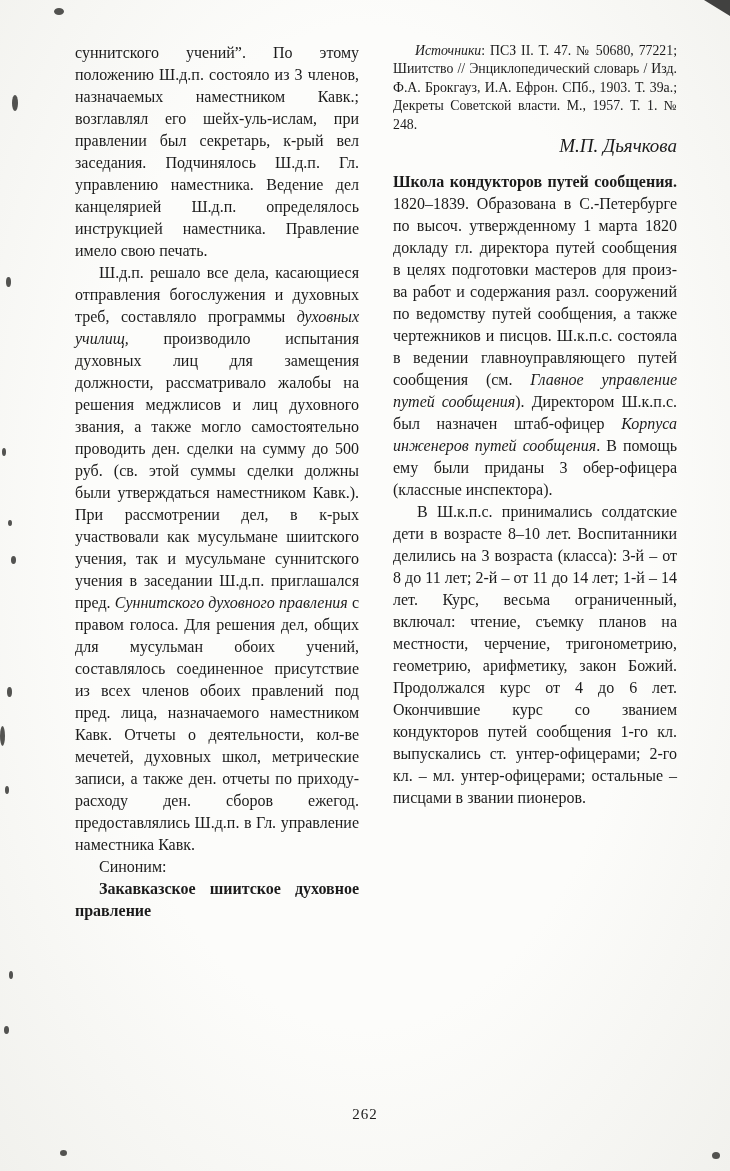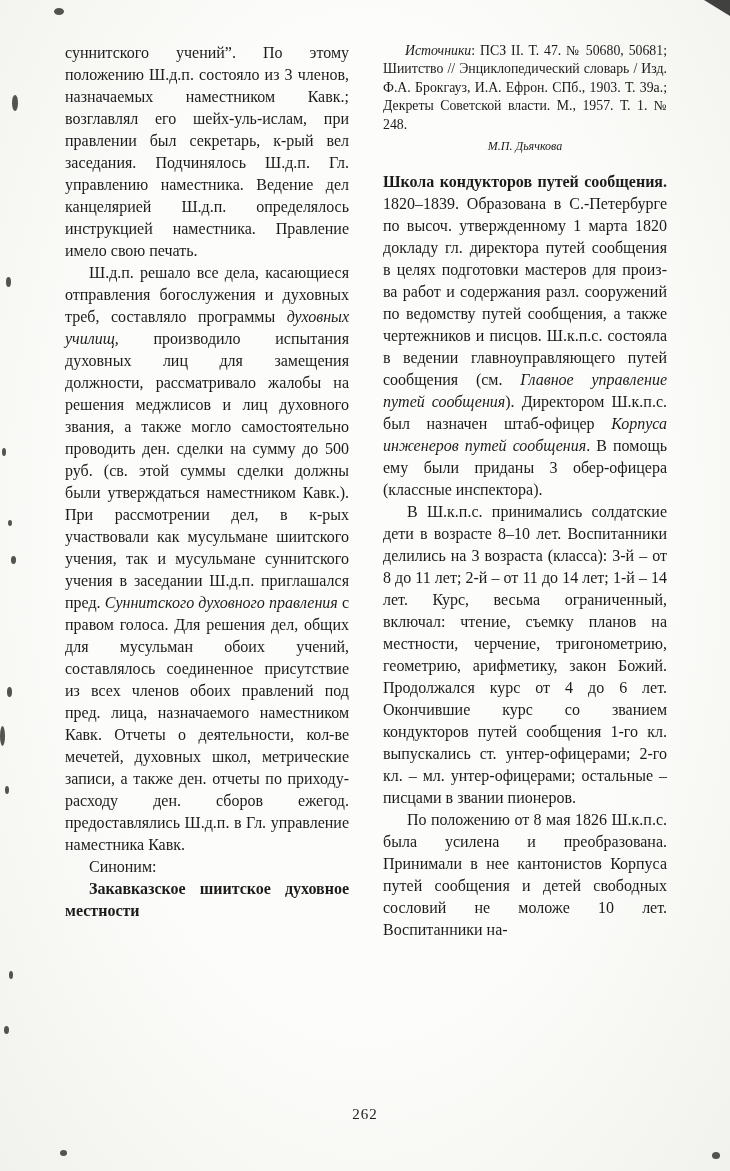"суннитского учений”. По этому положению" .content { left: 65px -> 75px }
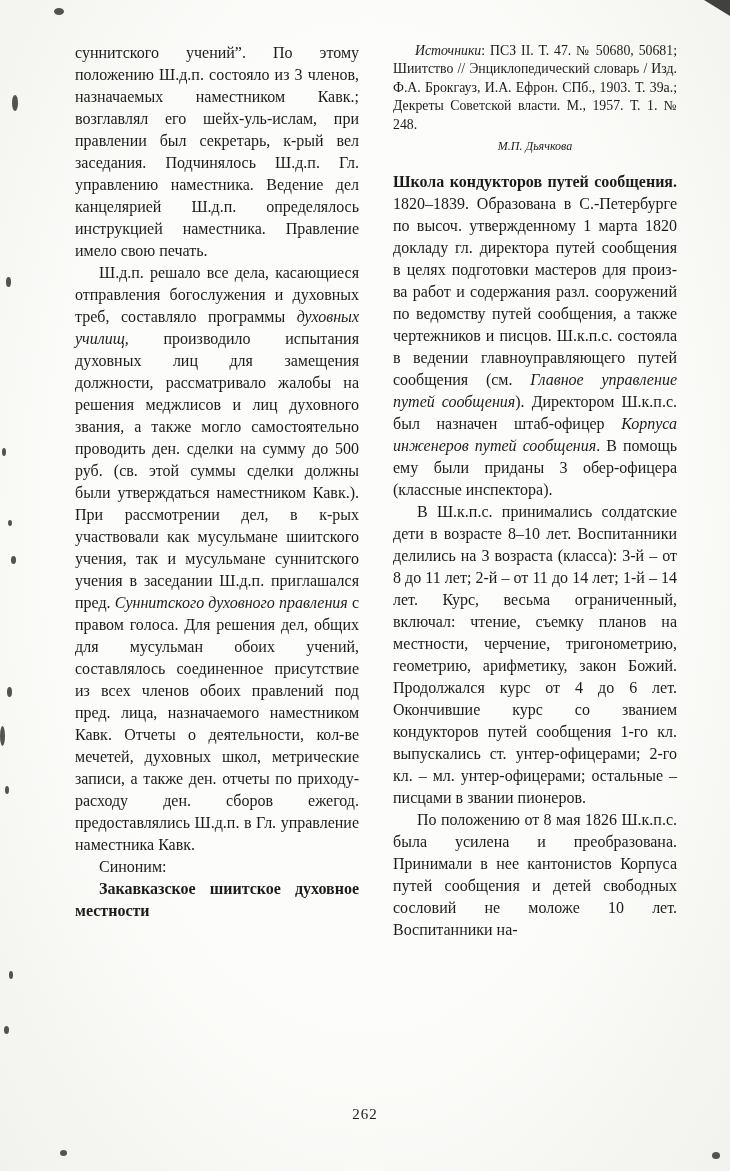": ПСЗ II. Т. 47." span { text: 50681 -> 77221 }
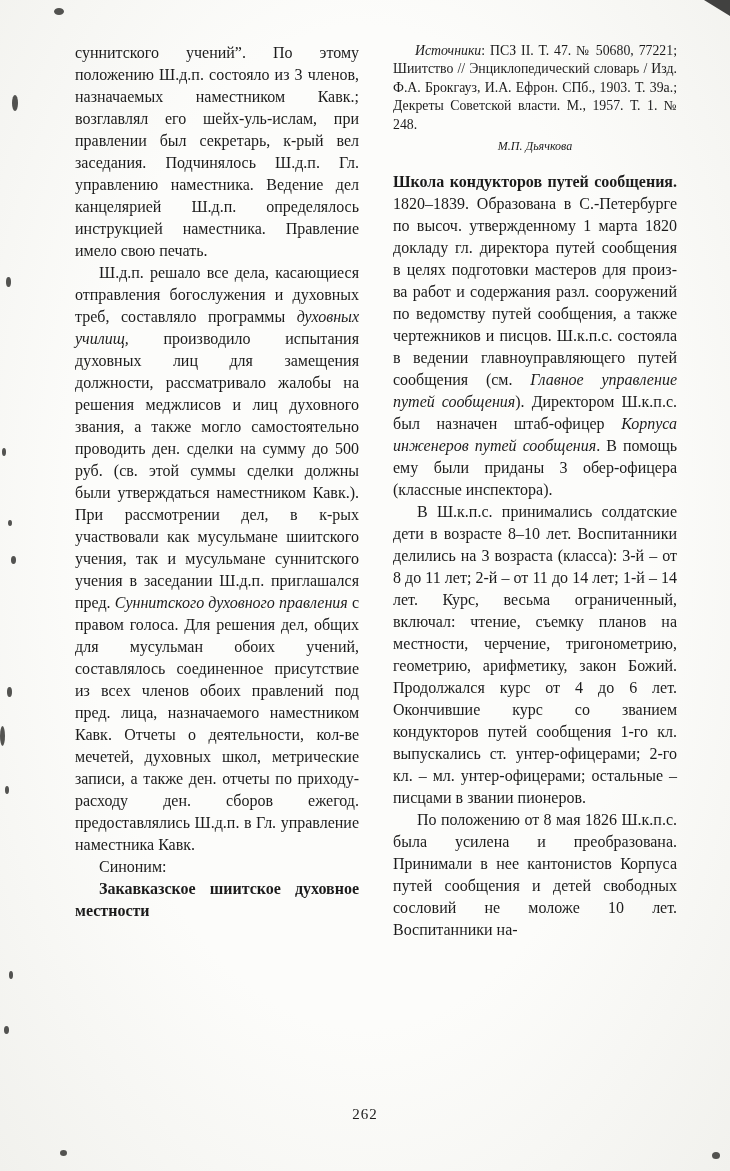"М.П. Дьячкова" p.author { font-size: 12px -> 19px; text-align: center -> right }
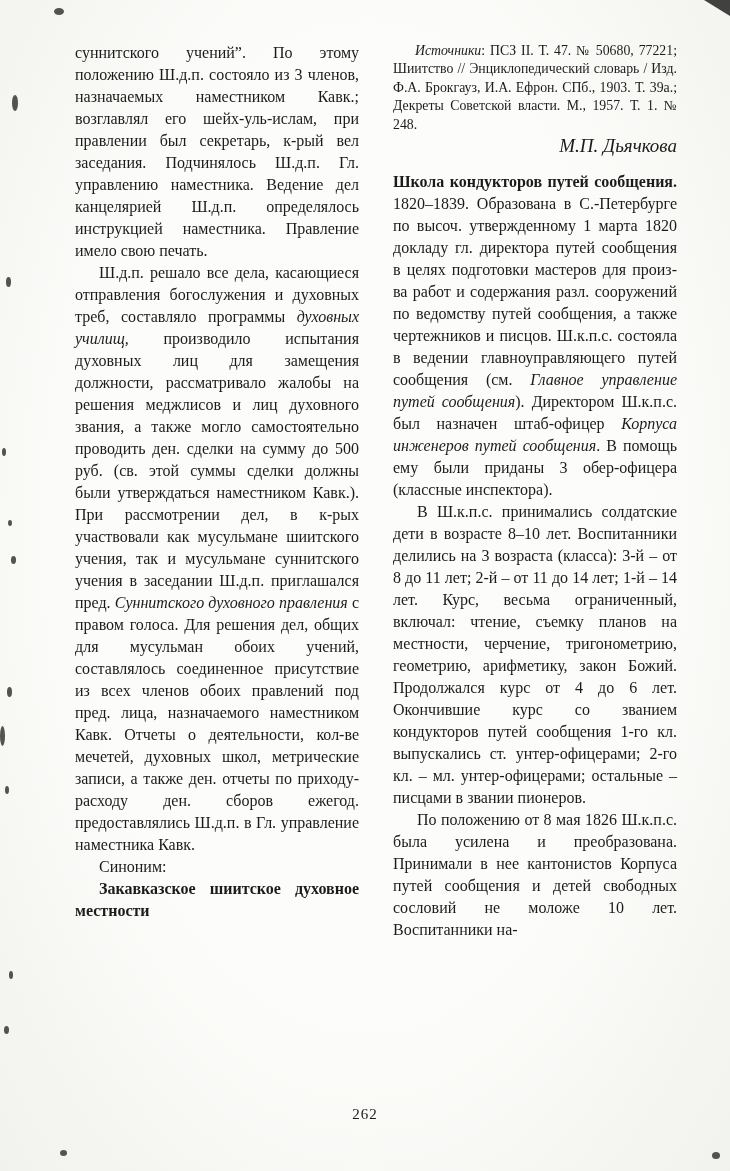"По положению от 8 мая" p.para { html: <p><span>По положению от 8 мая 1826 Ш.к.п.с. была усилена и преобразована. Принимали в нее кантонистов Корпуса путей сообщения и детей свободных сословий не моложе 10 лет. Воспитанники на-</span></p> -> none }
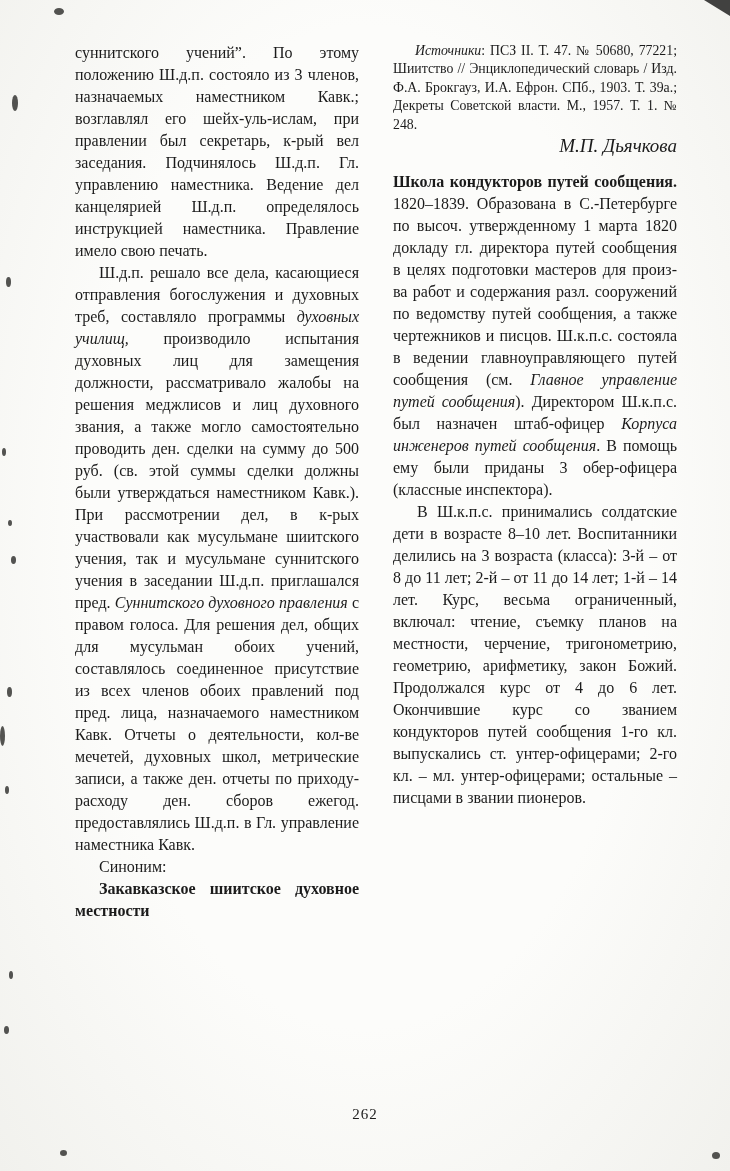"Закавказское шиитское духовное местности" span.bold { text: местности -> правление }
